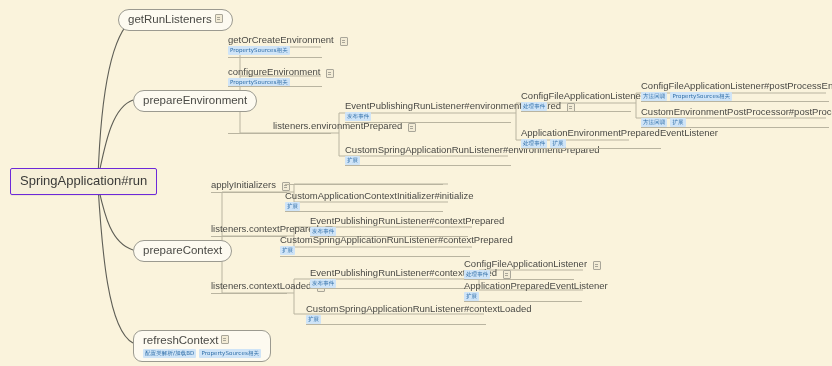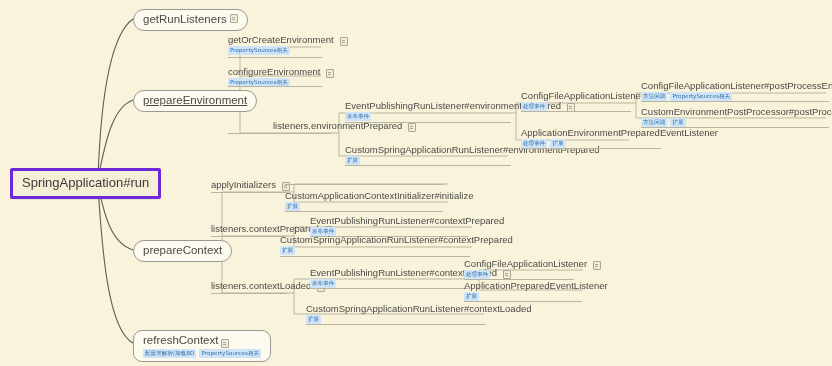"getRunListeners" div.pill { left: 133px -> 118px }
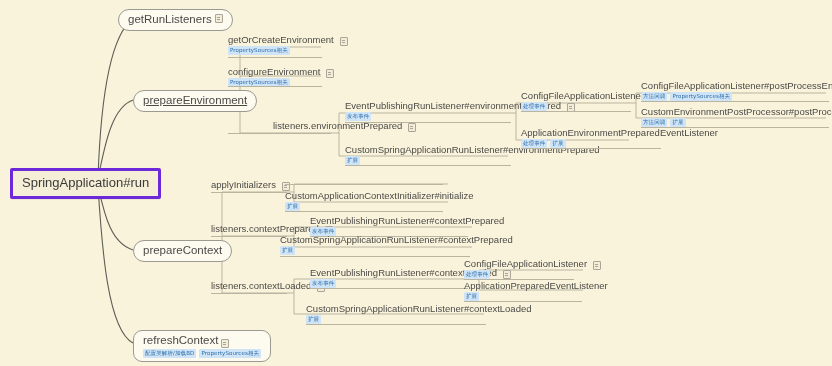"prepareEnvironment" div.pill { text-decoration: underline -> none }
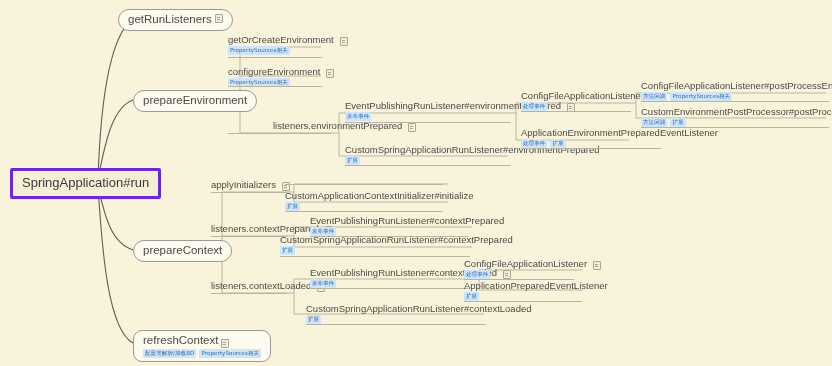"SpringApplication#run" .root-node { border: 3px solid #6d28d9 -> 1px solid #6d28d9 }
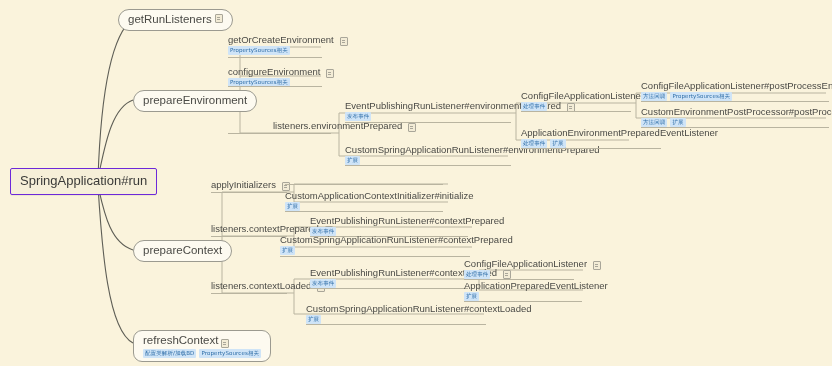"refreshContext" .pill .toprow { align-items: flex-end -> flex-start }
